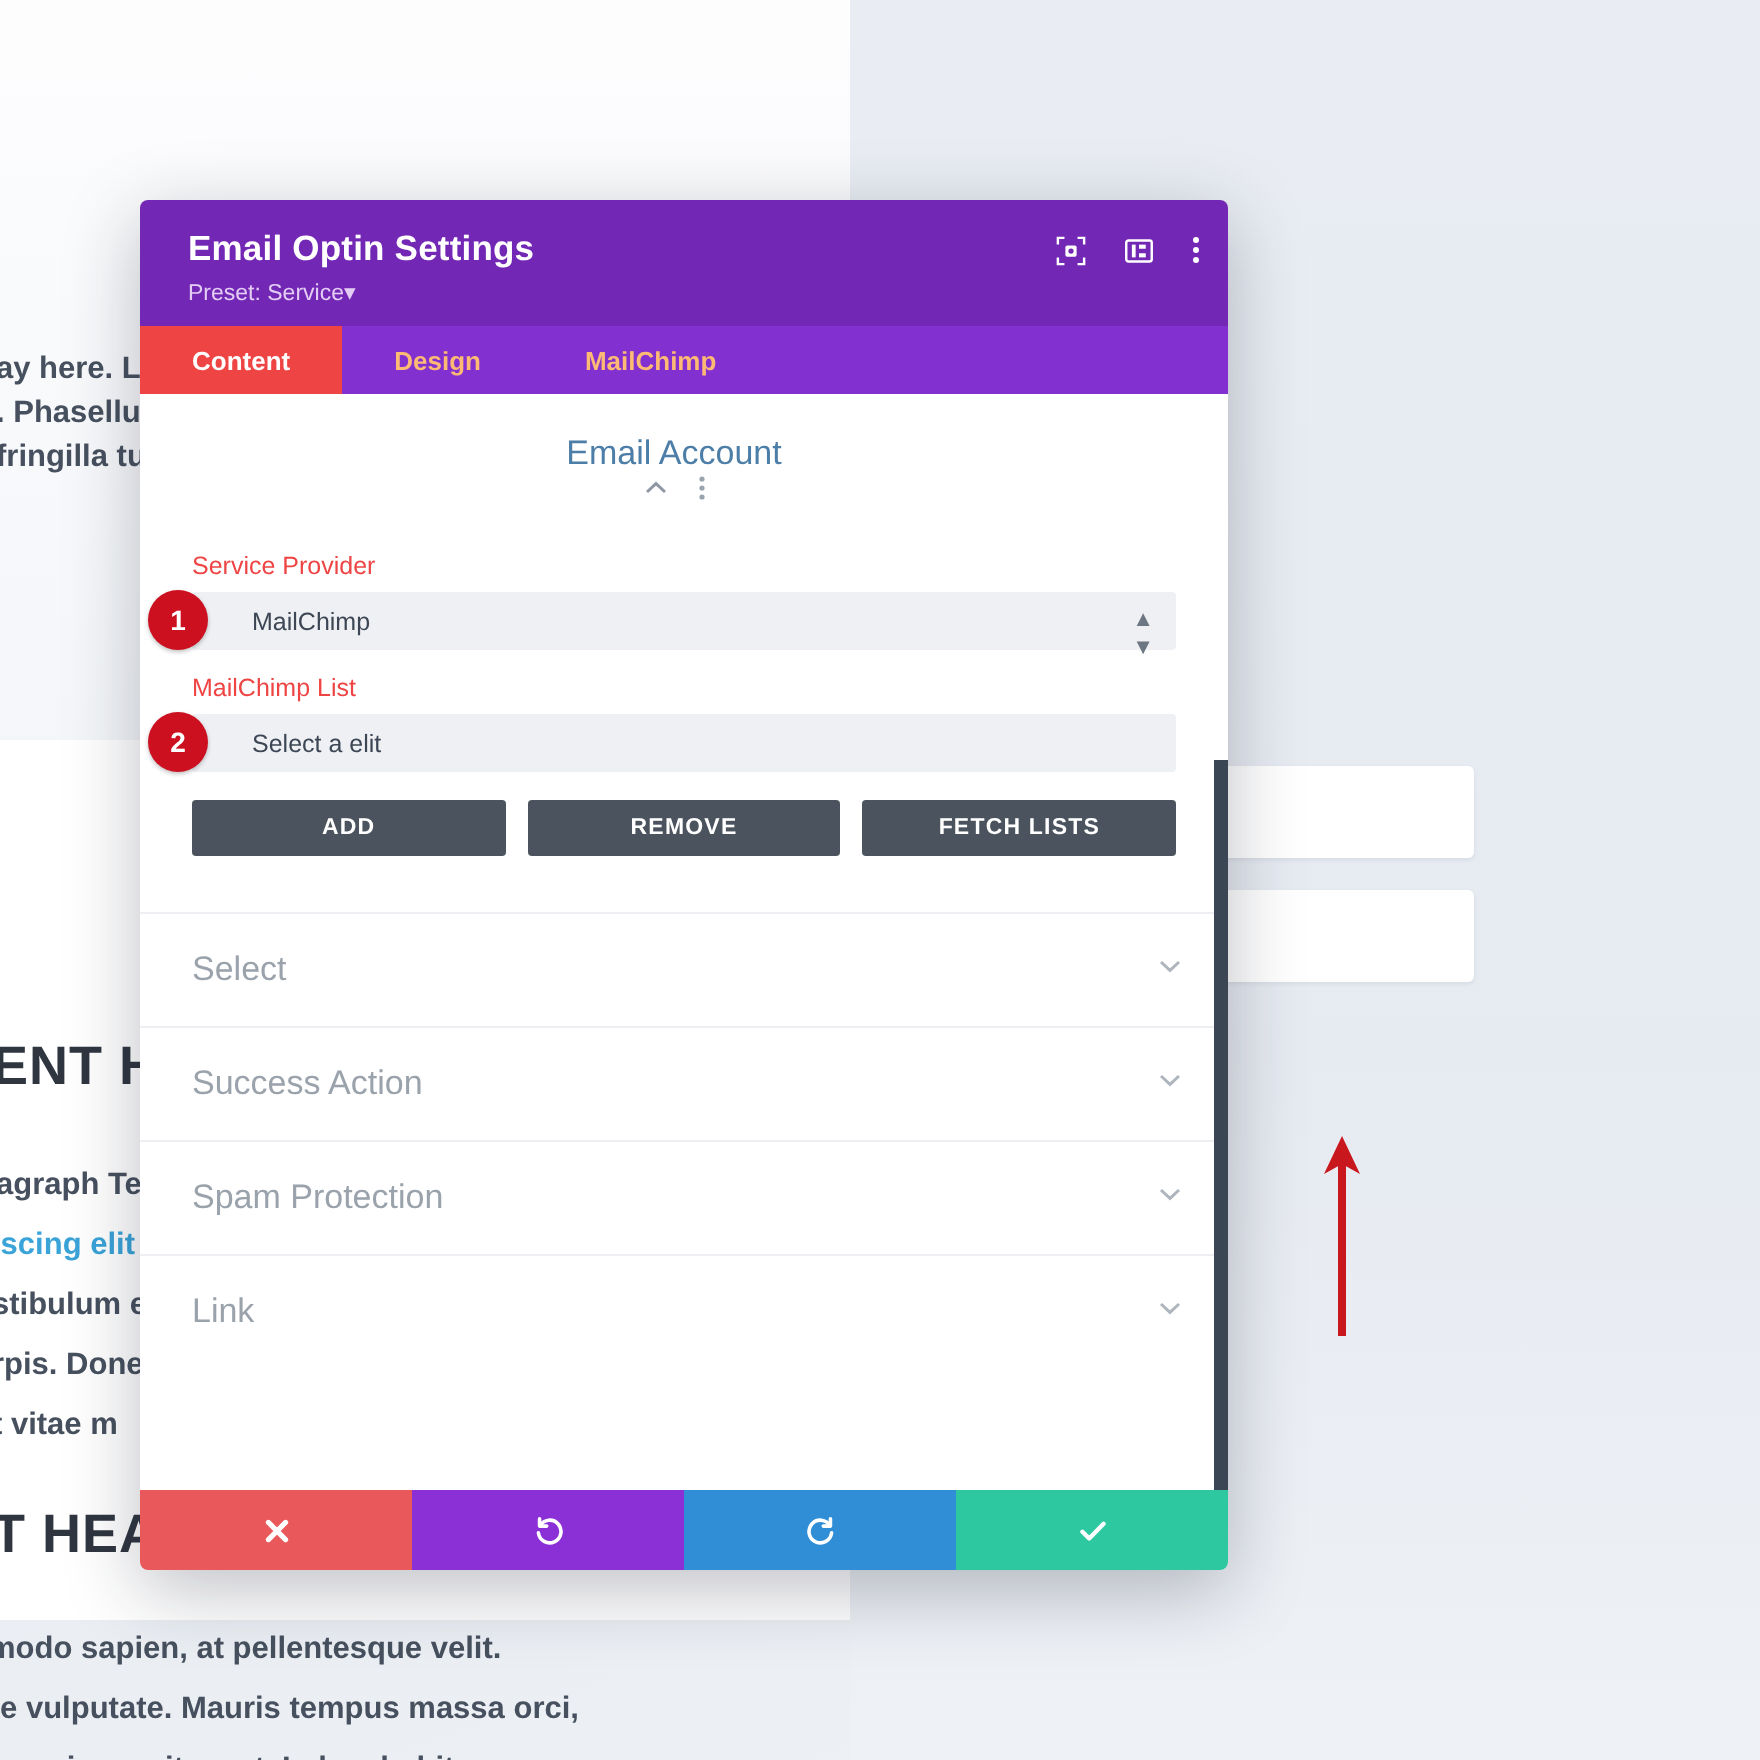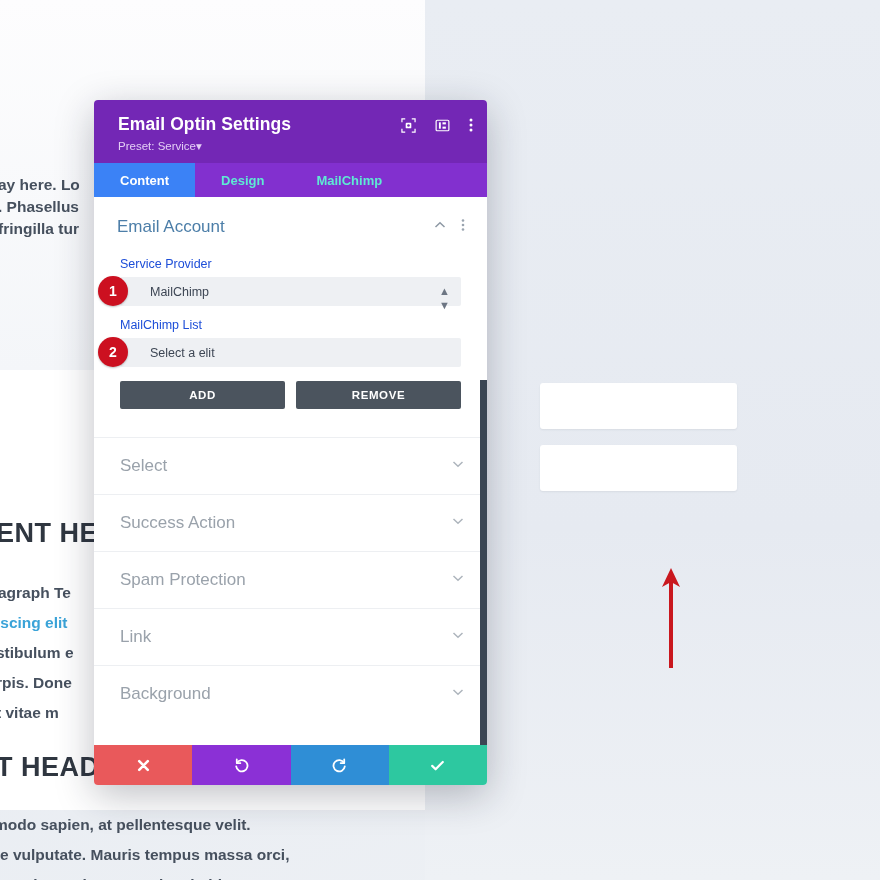"Email Optin Settings" #modal { margin-left: 24px -> none; width: 393px -> 544px }
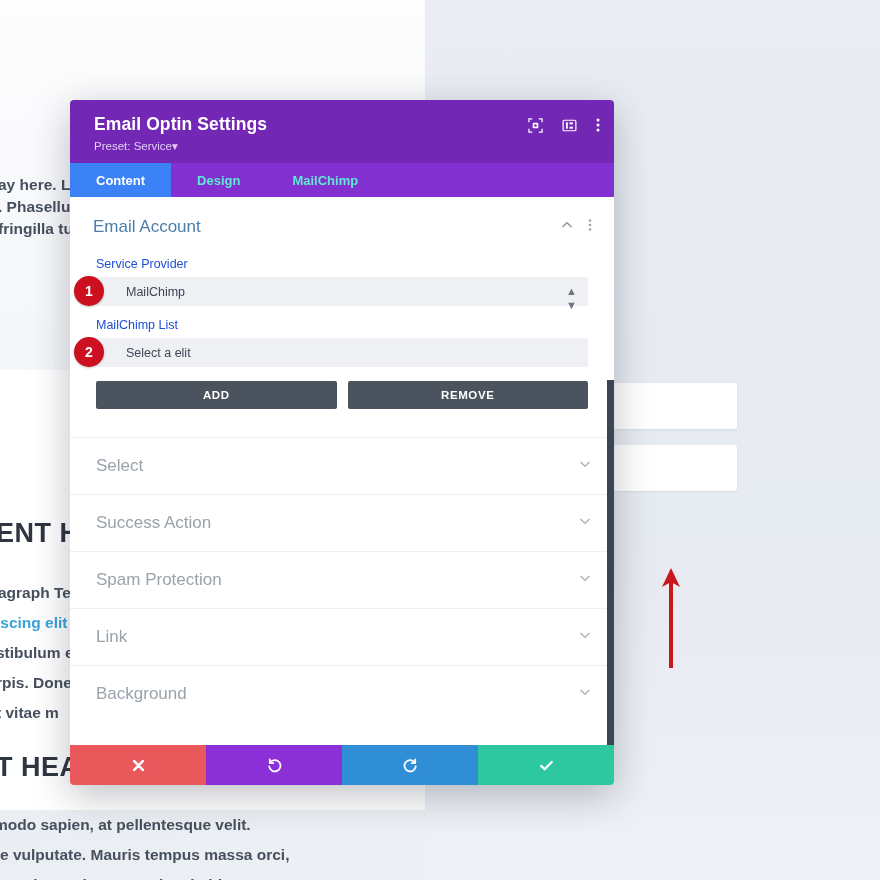"Content" .tab.active { background: #3b82f6 -> #ef4444 }
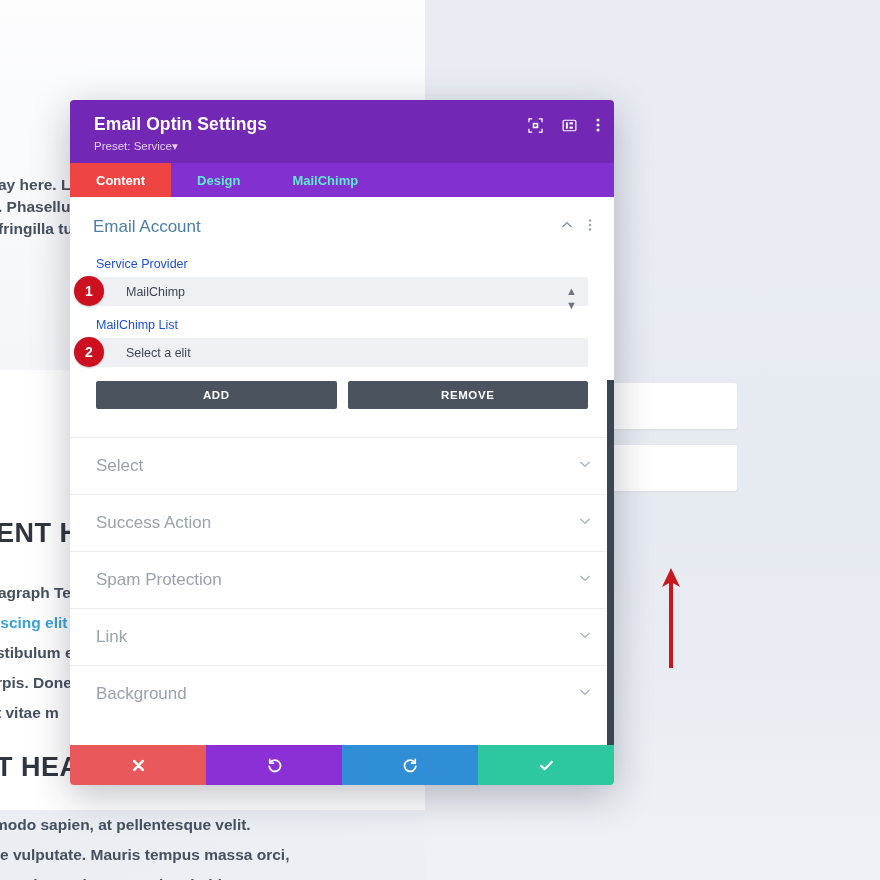"Design" .tab { color: #5eead4 -> #fdba74 }
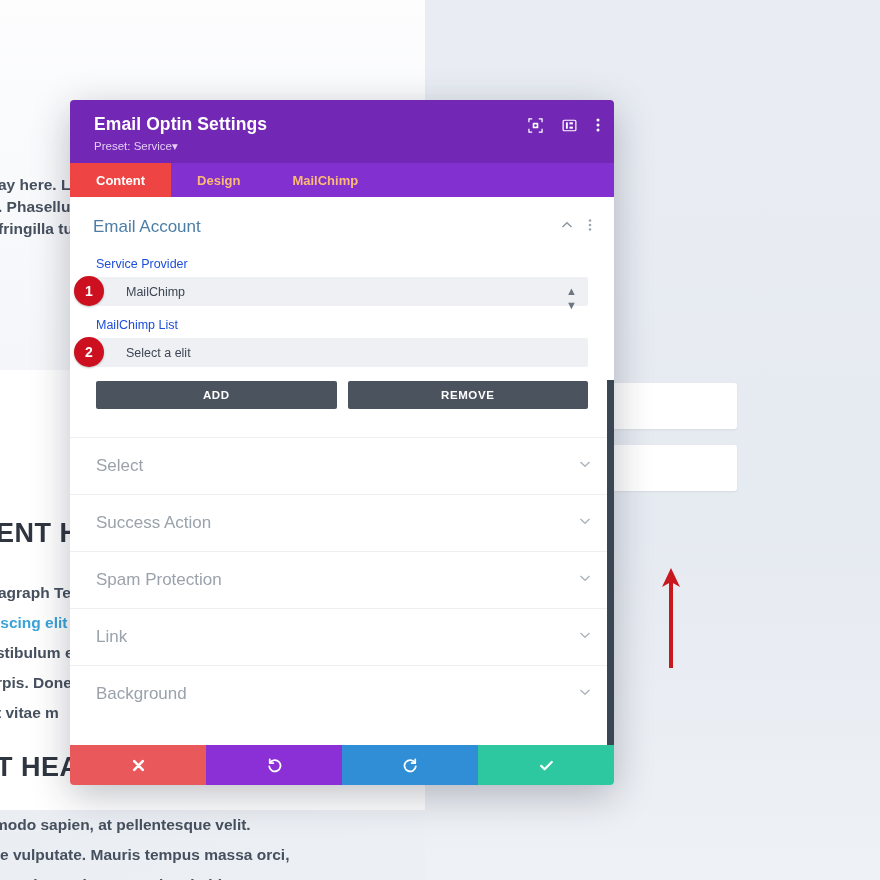"Email Account" .sec-title-row { flex-direction: none -> column; padding: 20px 22px 8px 23px -> 20px 22px 8px 12px }
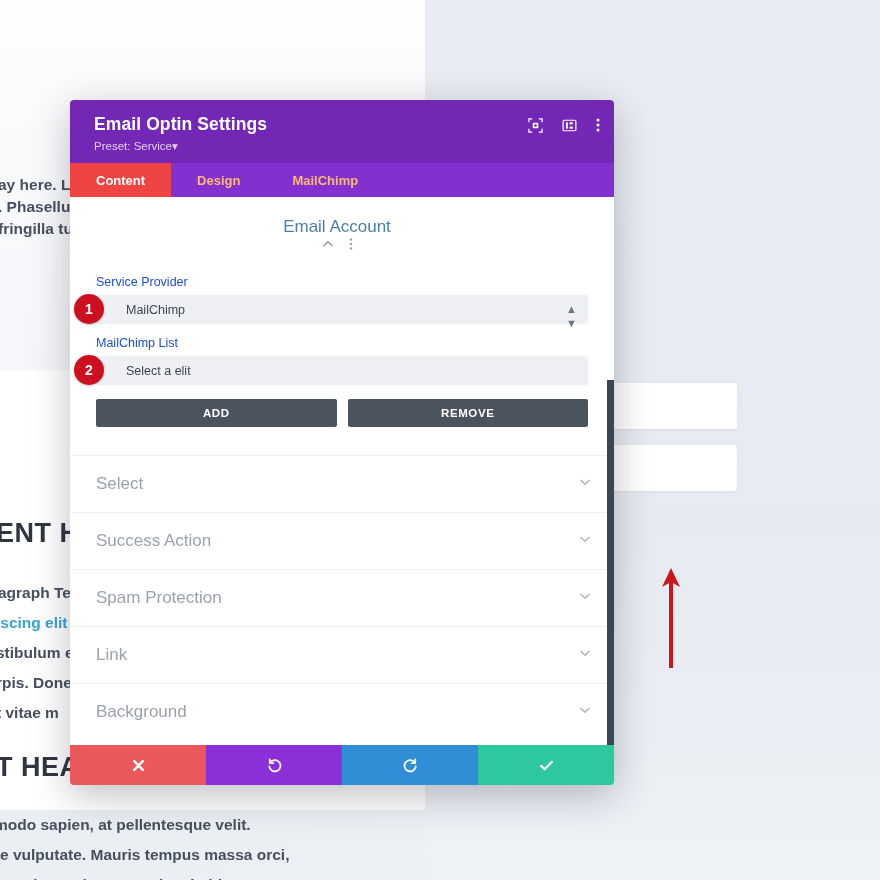"Service Provider" .field-label { color: #1d4ed8 -> #ef4444 }
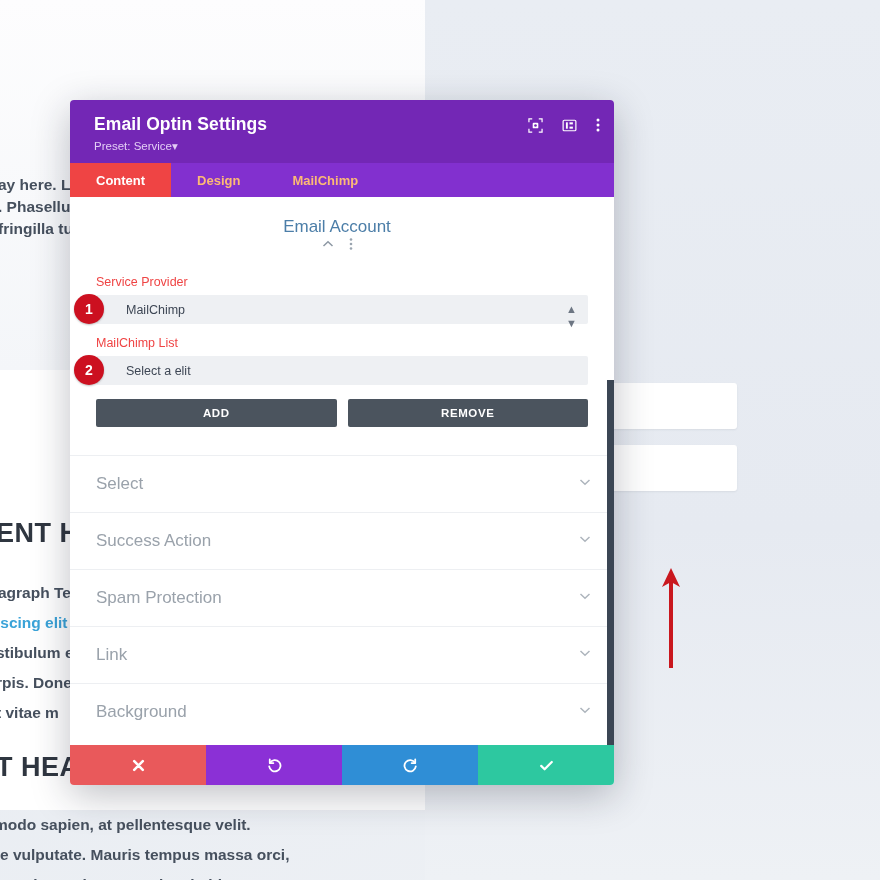"FETCH LISTS" div.btn { html: none -> <div>FETCH LISTS</div> }
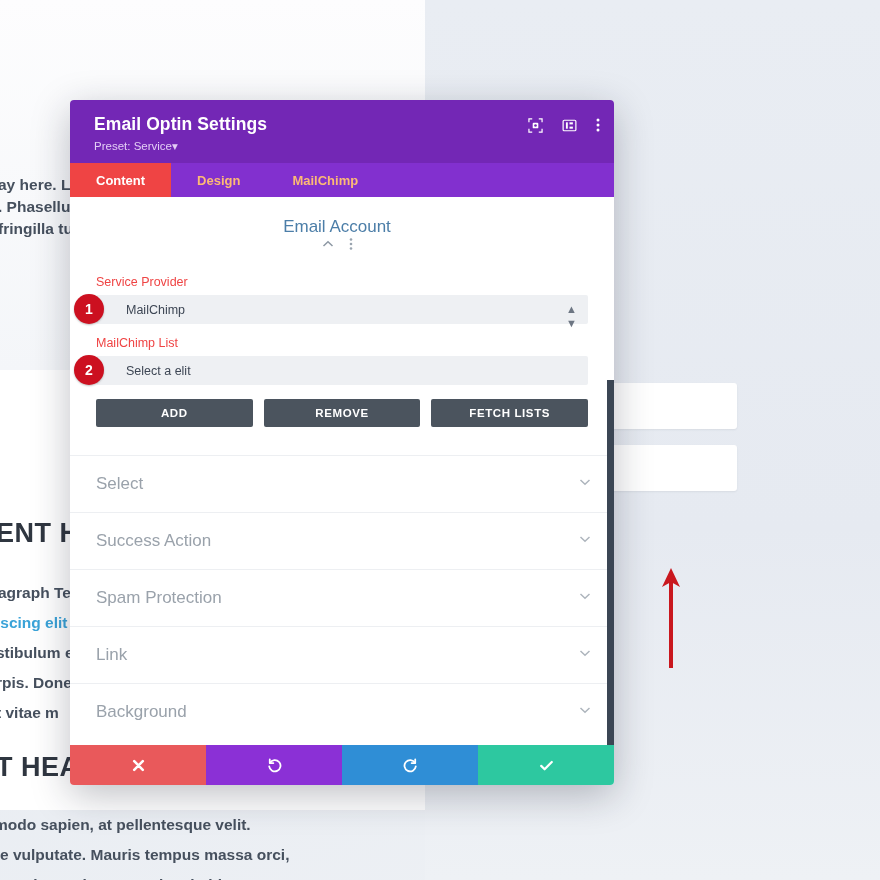"Background" div.acc-row { html: <div> <span>Background</span> <span> <svg> <path></path> </svg> </span> </div> -> none }
